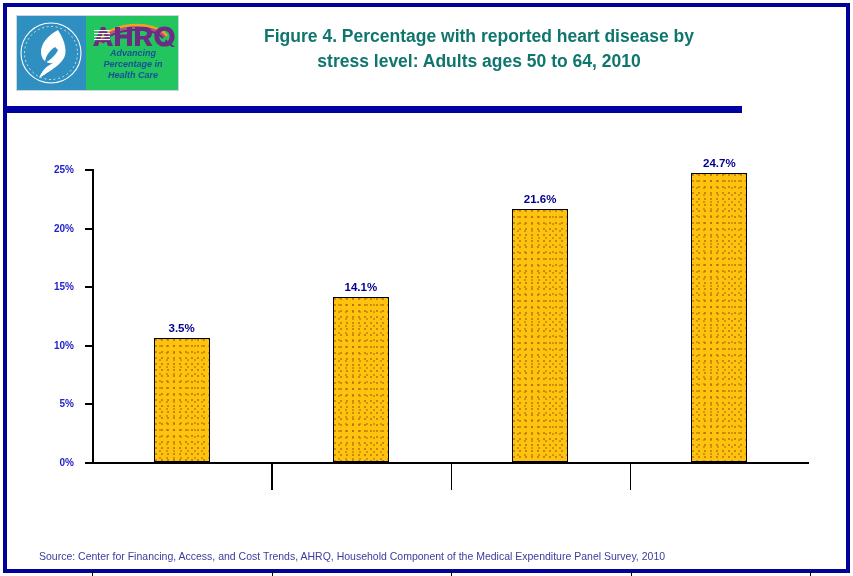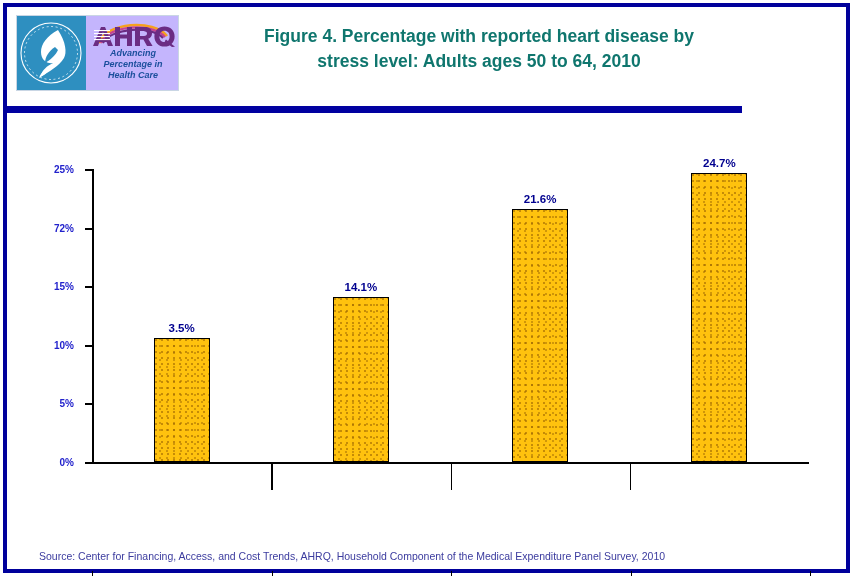"Advancing" .logo-right { background: #c4b5fd -> #22c55e }
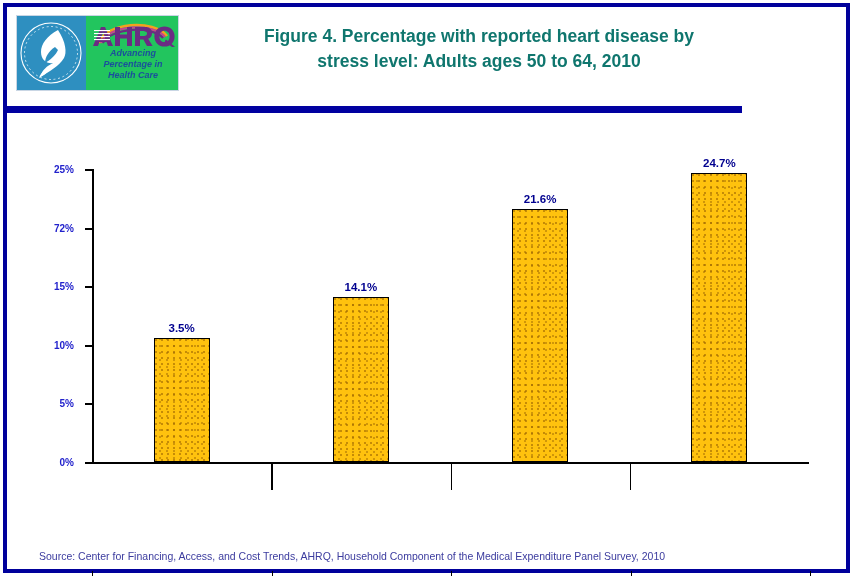"72%" div.ylabel { text: 72% -> 20% }
